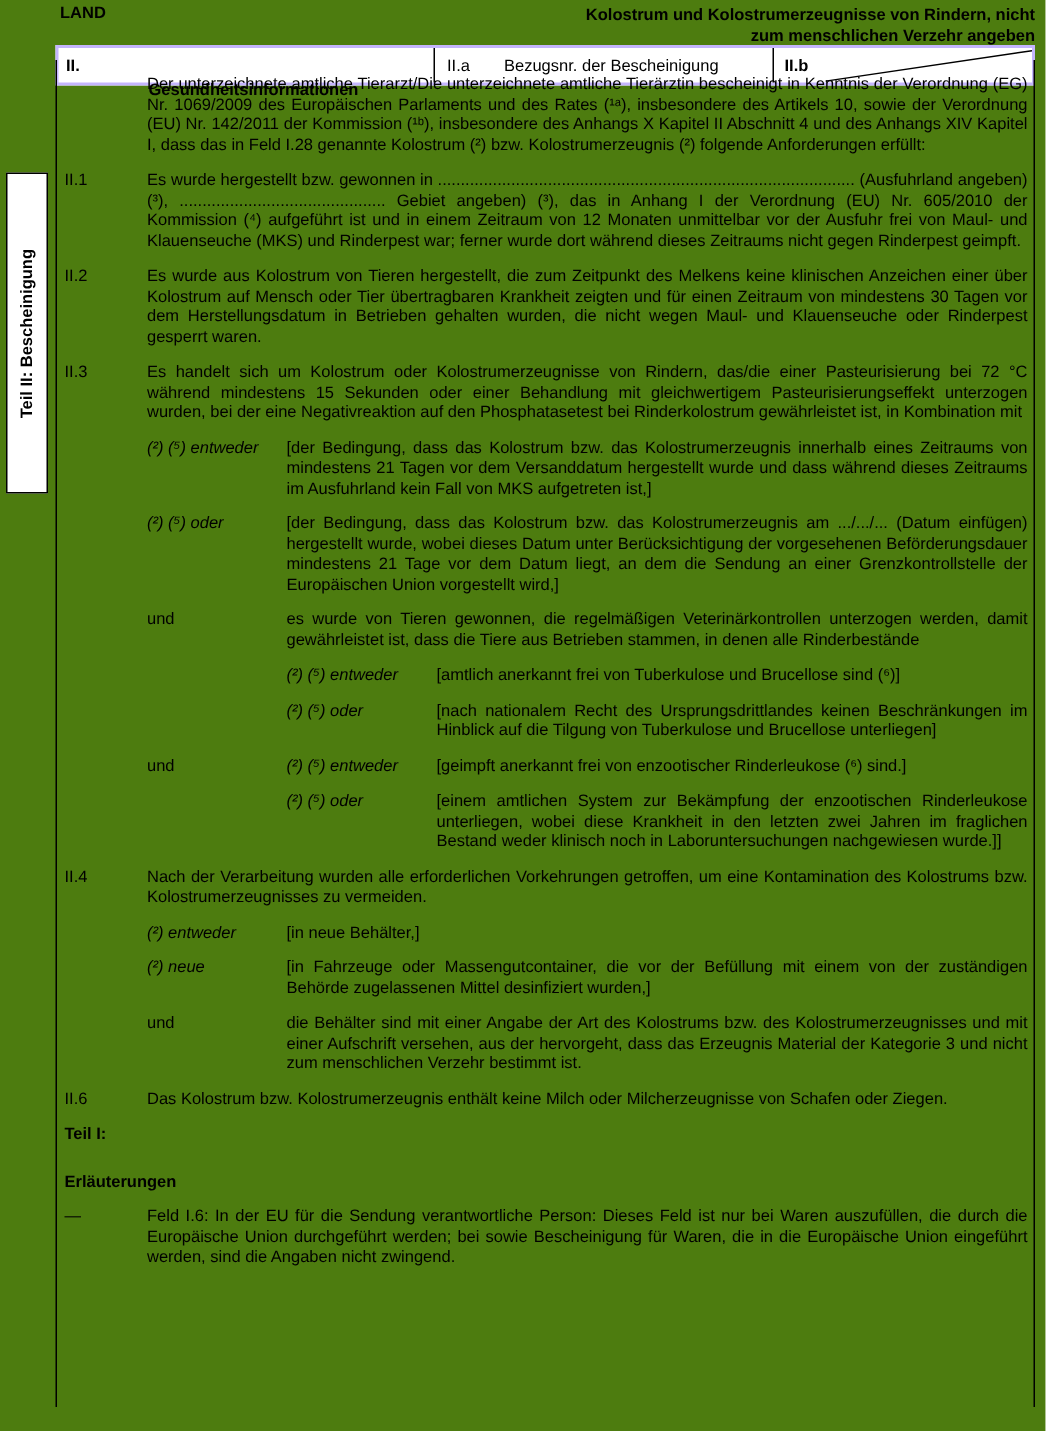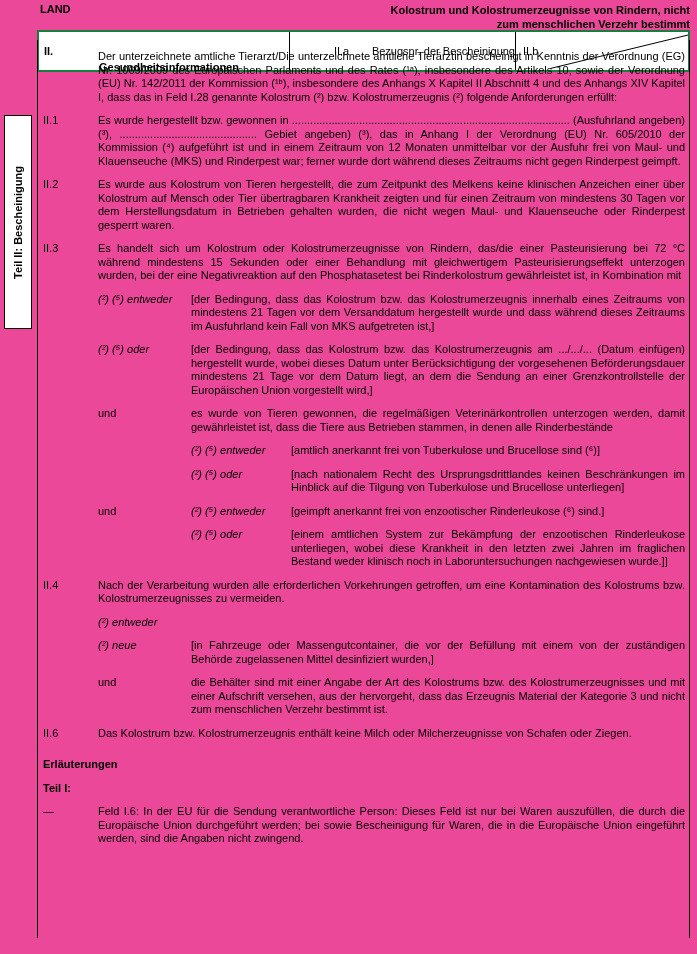"LAND" .page { background: #ec4899 -> #4d7c0f }
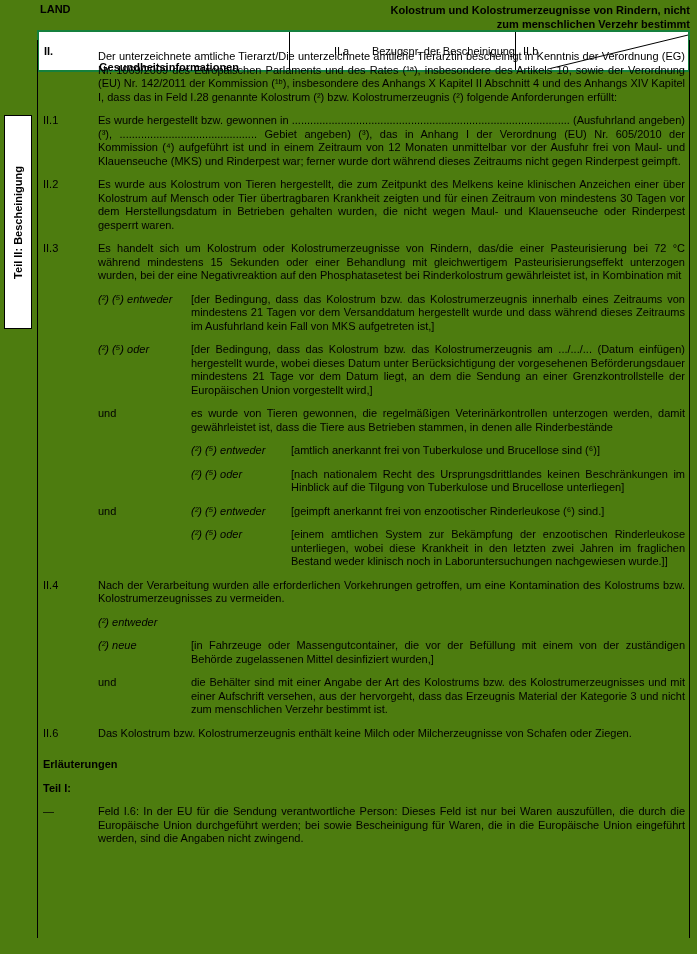"zum menschlichen Verzehr bestimmt" div { text: bestimmt -> angeben }
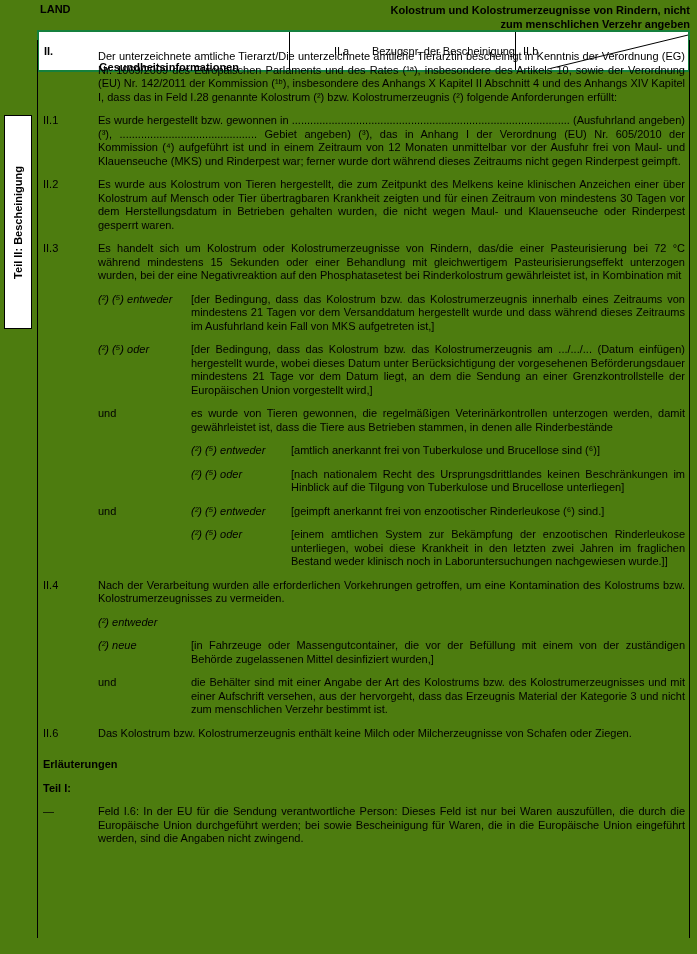"II." .header-table { border: 2px solid #15803d -> 2px solid #c4b5fd; height: 42px -> 27px }
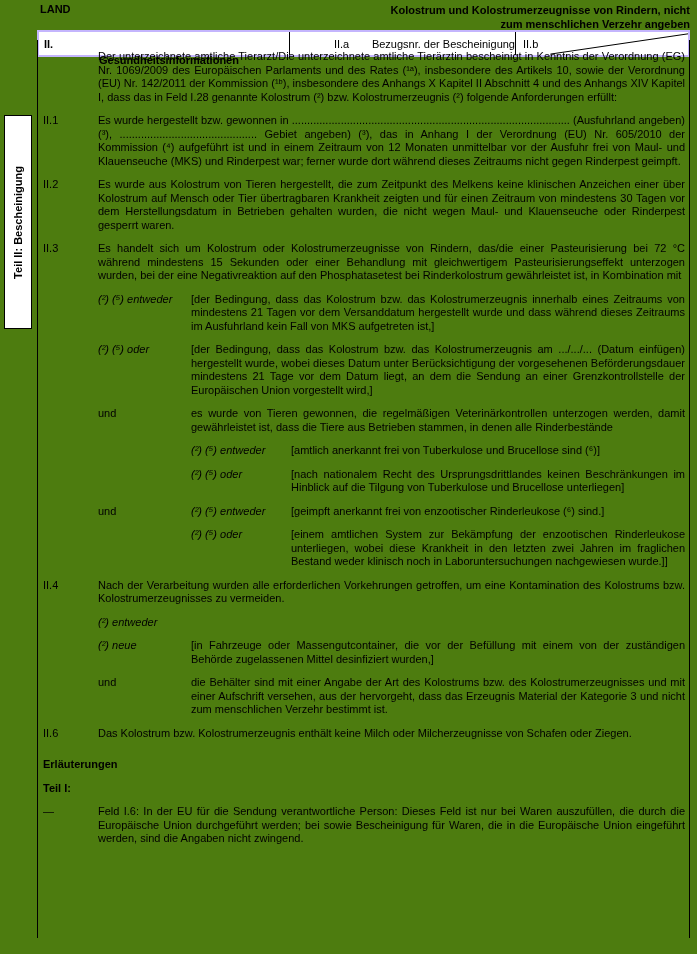"II.a" .ht-c2 { justify-content: flex-end -> none }
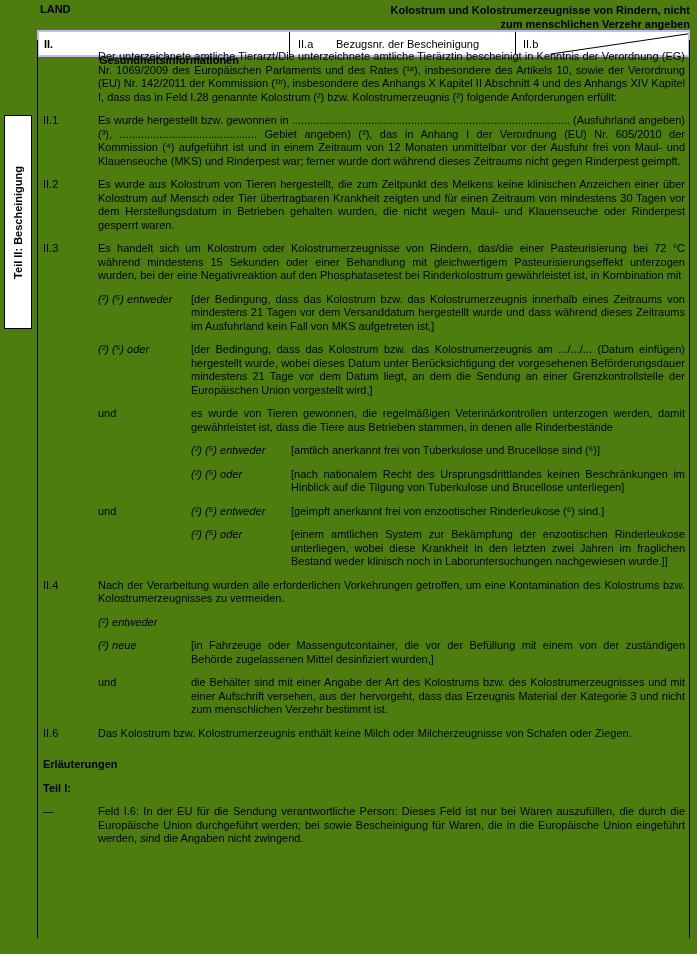"II.b" .ht-c3 .ht-code { font-weight: none -> bold }
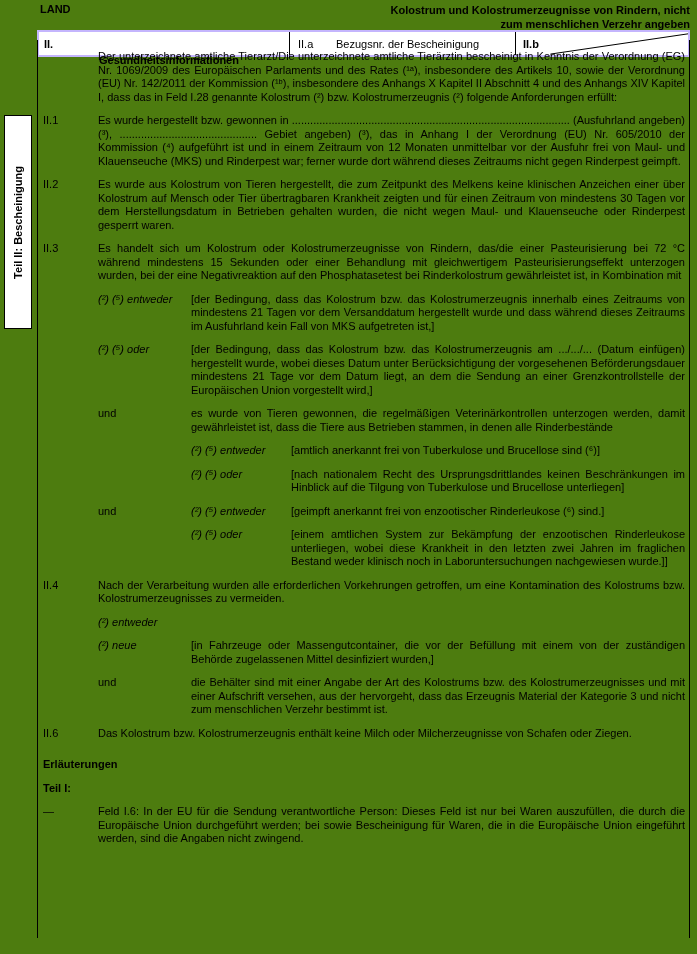"[in neue Behälter,]" div.col-text { html: none -> <div>[in neue Behälter,]</div> }
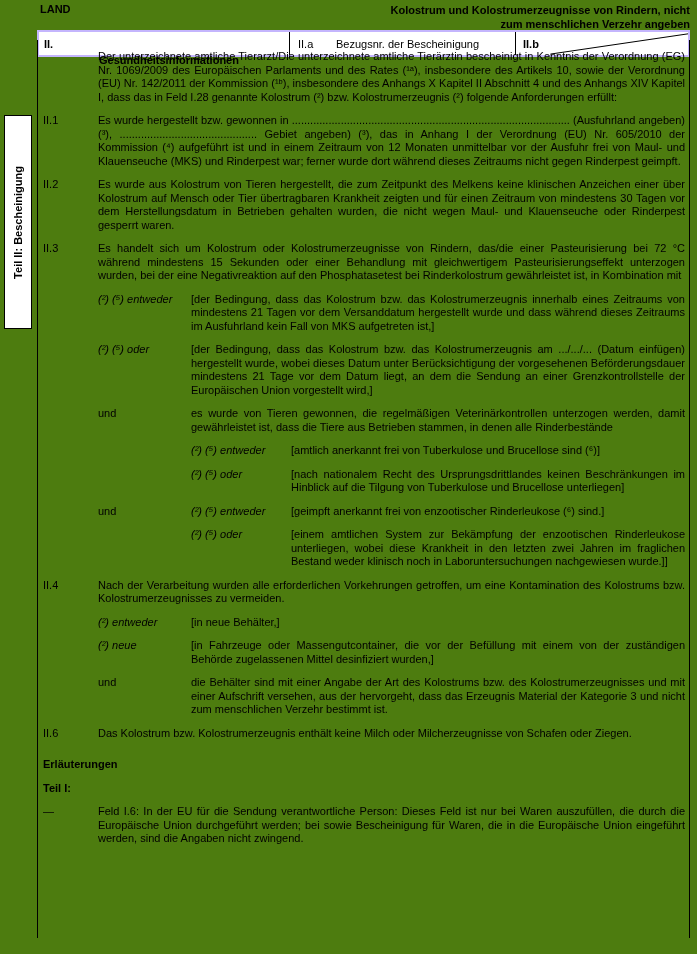"Erläuterungen" div.row { order: before "Teil I:" -> after "Teil I:" }
